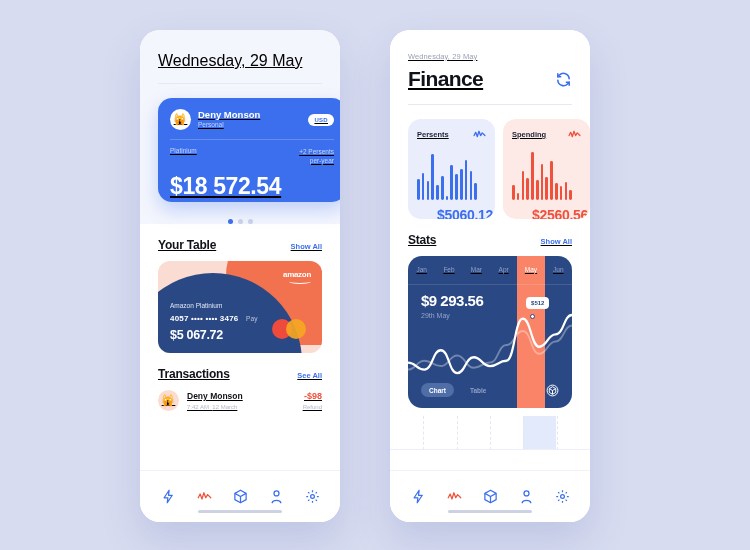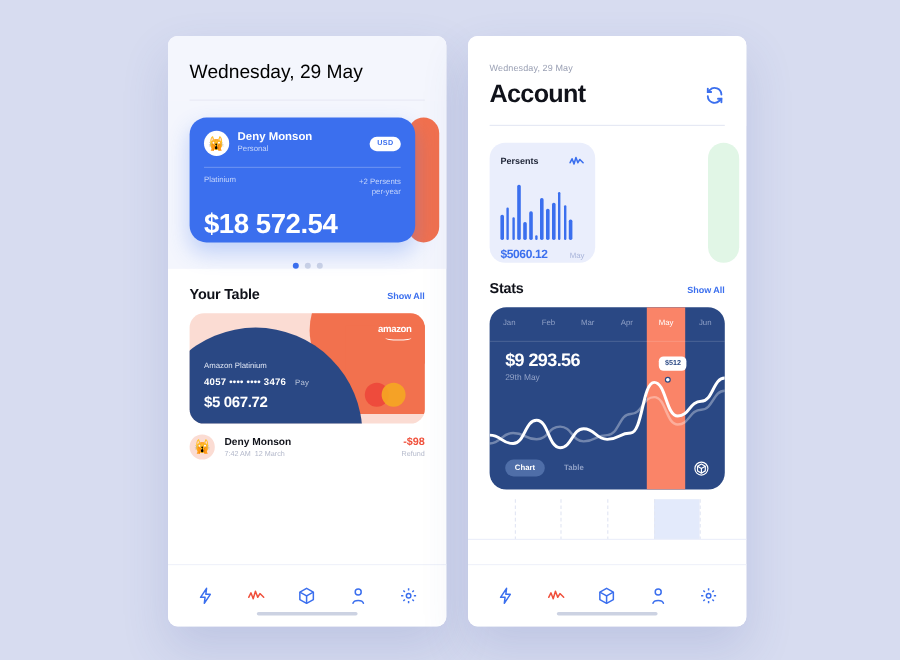"Wednesday, 29 May" .phone { border-radius: 8px -> 20px; text-decoration: none -> underline; width: 232px -> 200px }
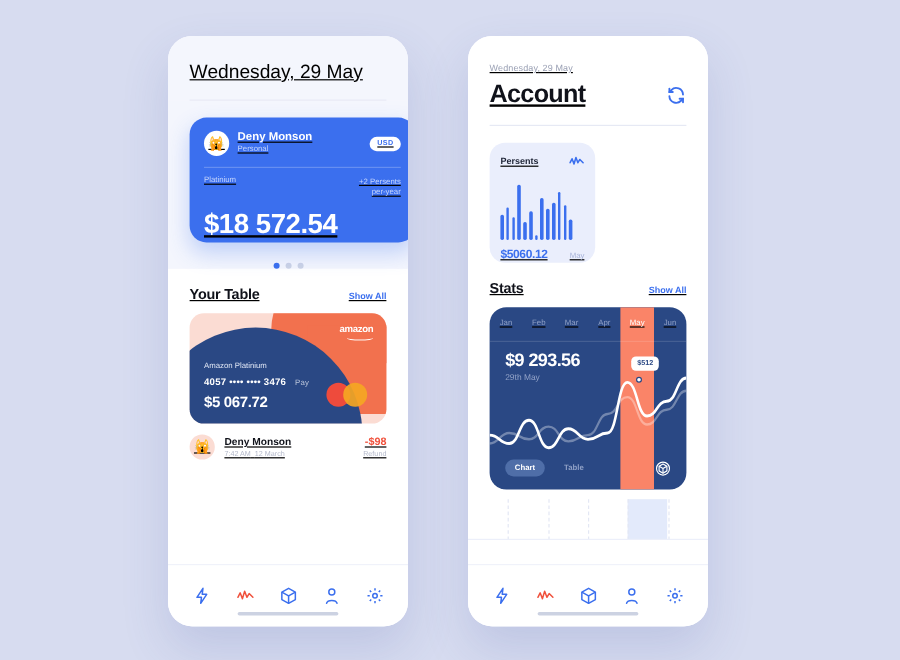"Account" div.page-title { text: Account -> Finance }
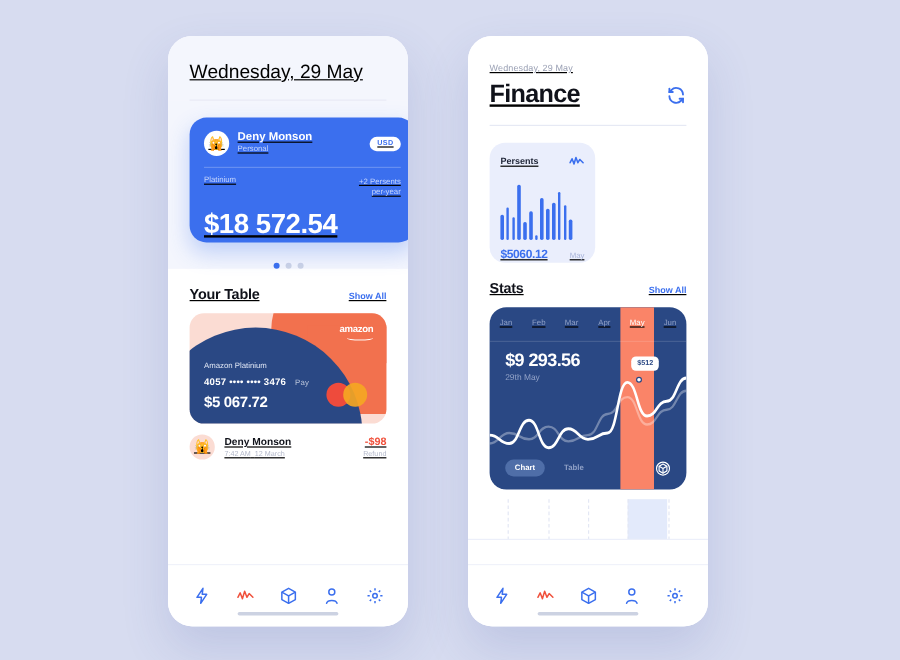"Spending" div.stat-card { html: none -> <div> <div> <span>Spending</span> <svg> <path></path> </svg> </div> <div> <i></i> <i></i> <i></i> <i></i> <i></i> <i></i> <i></i> <i></i> <i></i> <i></i> <i></i> <i></i> <i></i> </div> <div> <span>$2560.56</span> <span>May</span> </div> </div> }
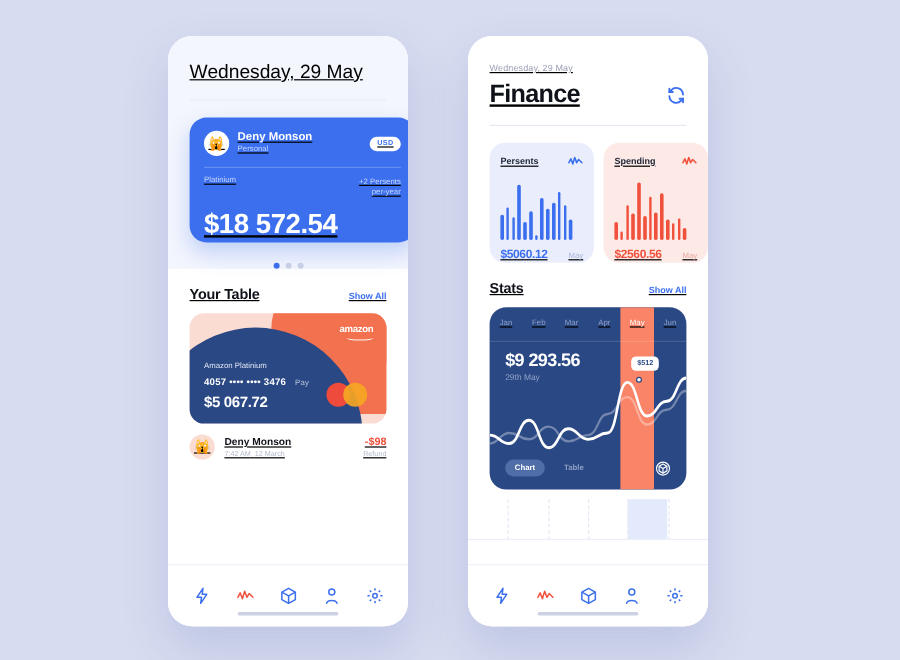"$5060.12" .stat-amt { font-size: 10px -> 14px; margin-left: none -> 20px }
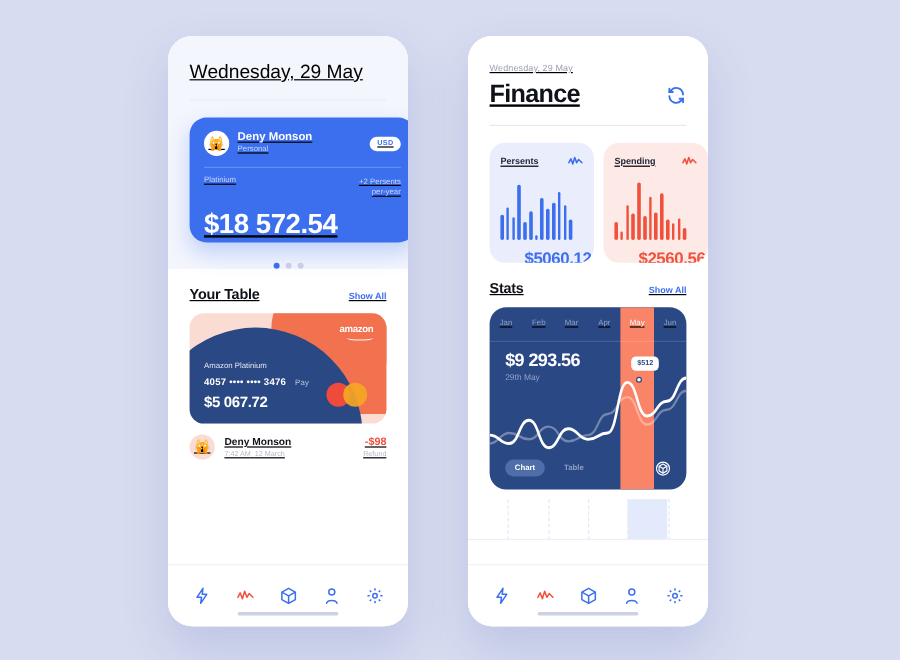"Transactions" div.section-head { html: none -> <div> <div>Transactions</div> <div>See All</div> </div> }
